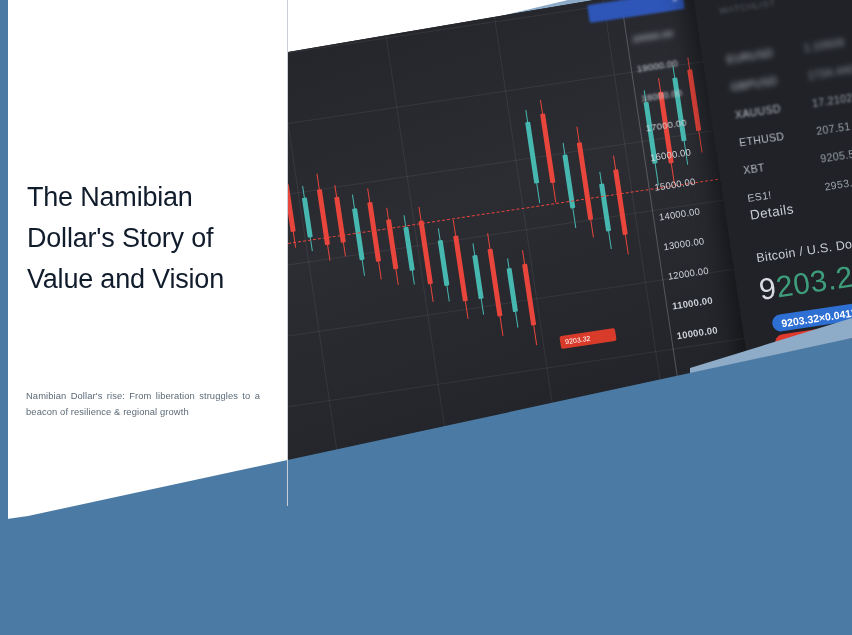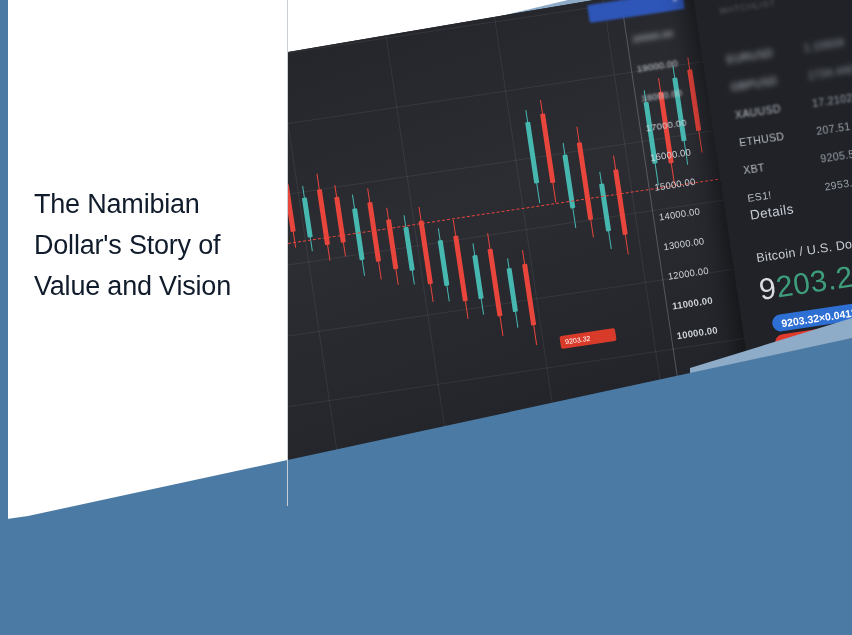"The Namibian Dollar's Story of" .headline { margin: 8px -> 1px }
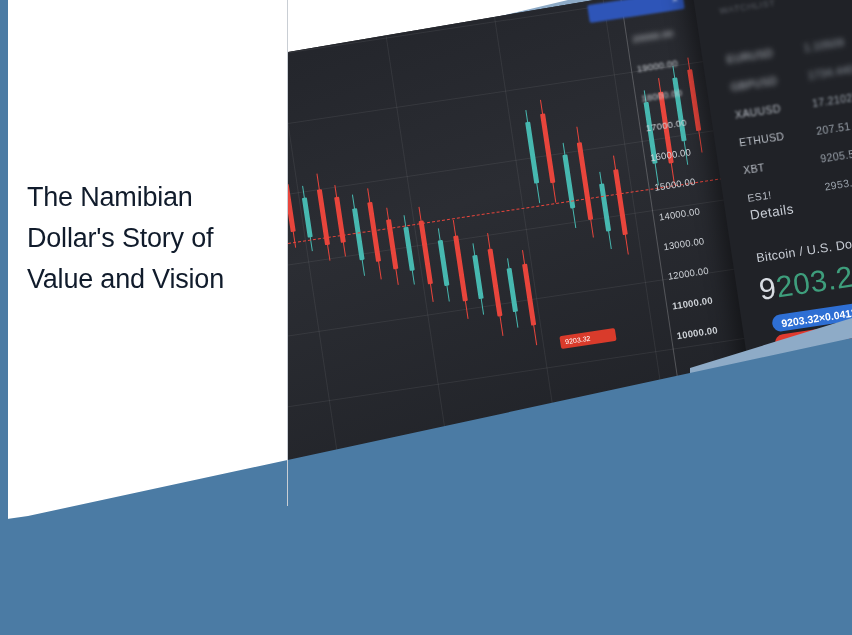"Namibian Dollar's rise: From liberation" p.subtext { html: none -> <p>Namibian Dollar's rise: From liberation struggles to a beacon of resilience &amp; regional growth</p> }
